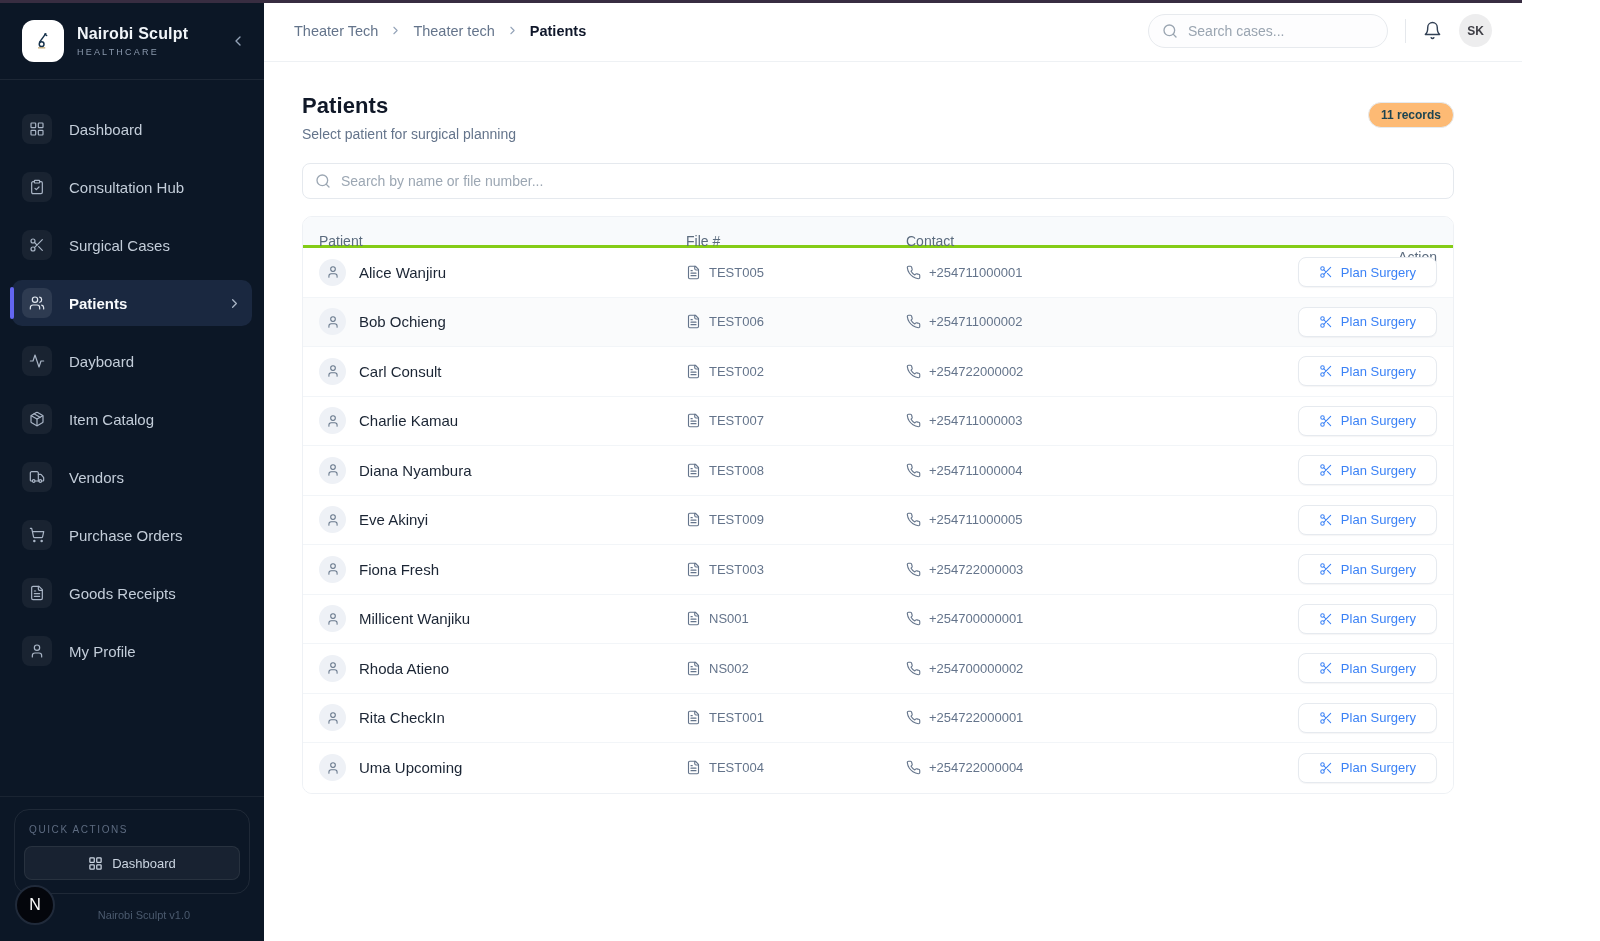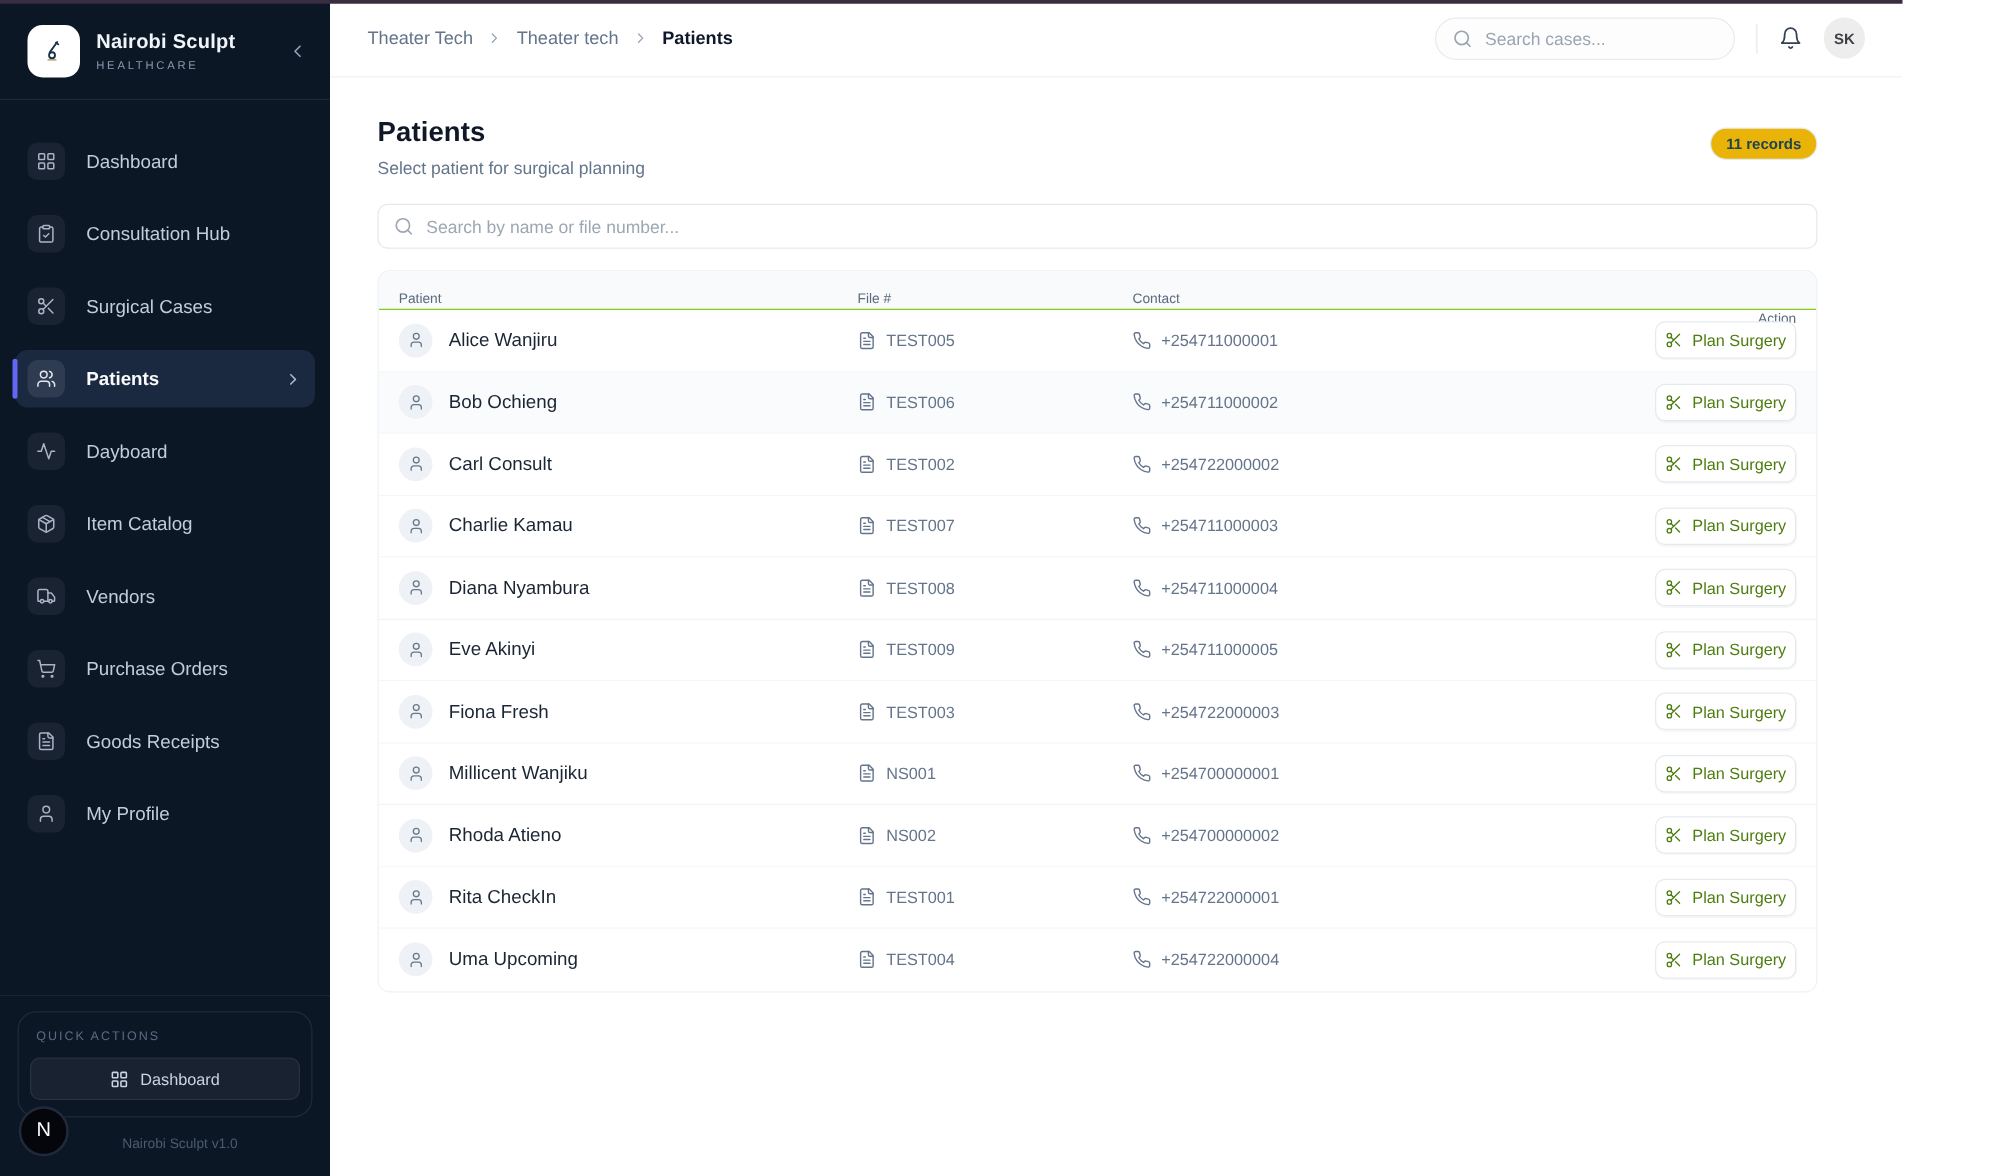"11 records" .records-badge { background: #eab308 -> #fdba74 }
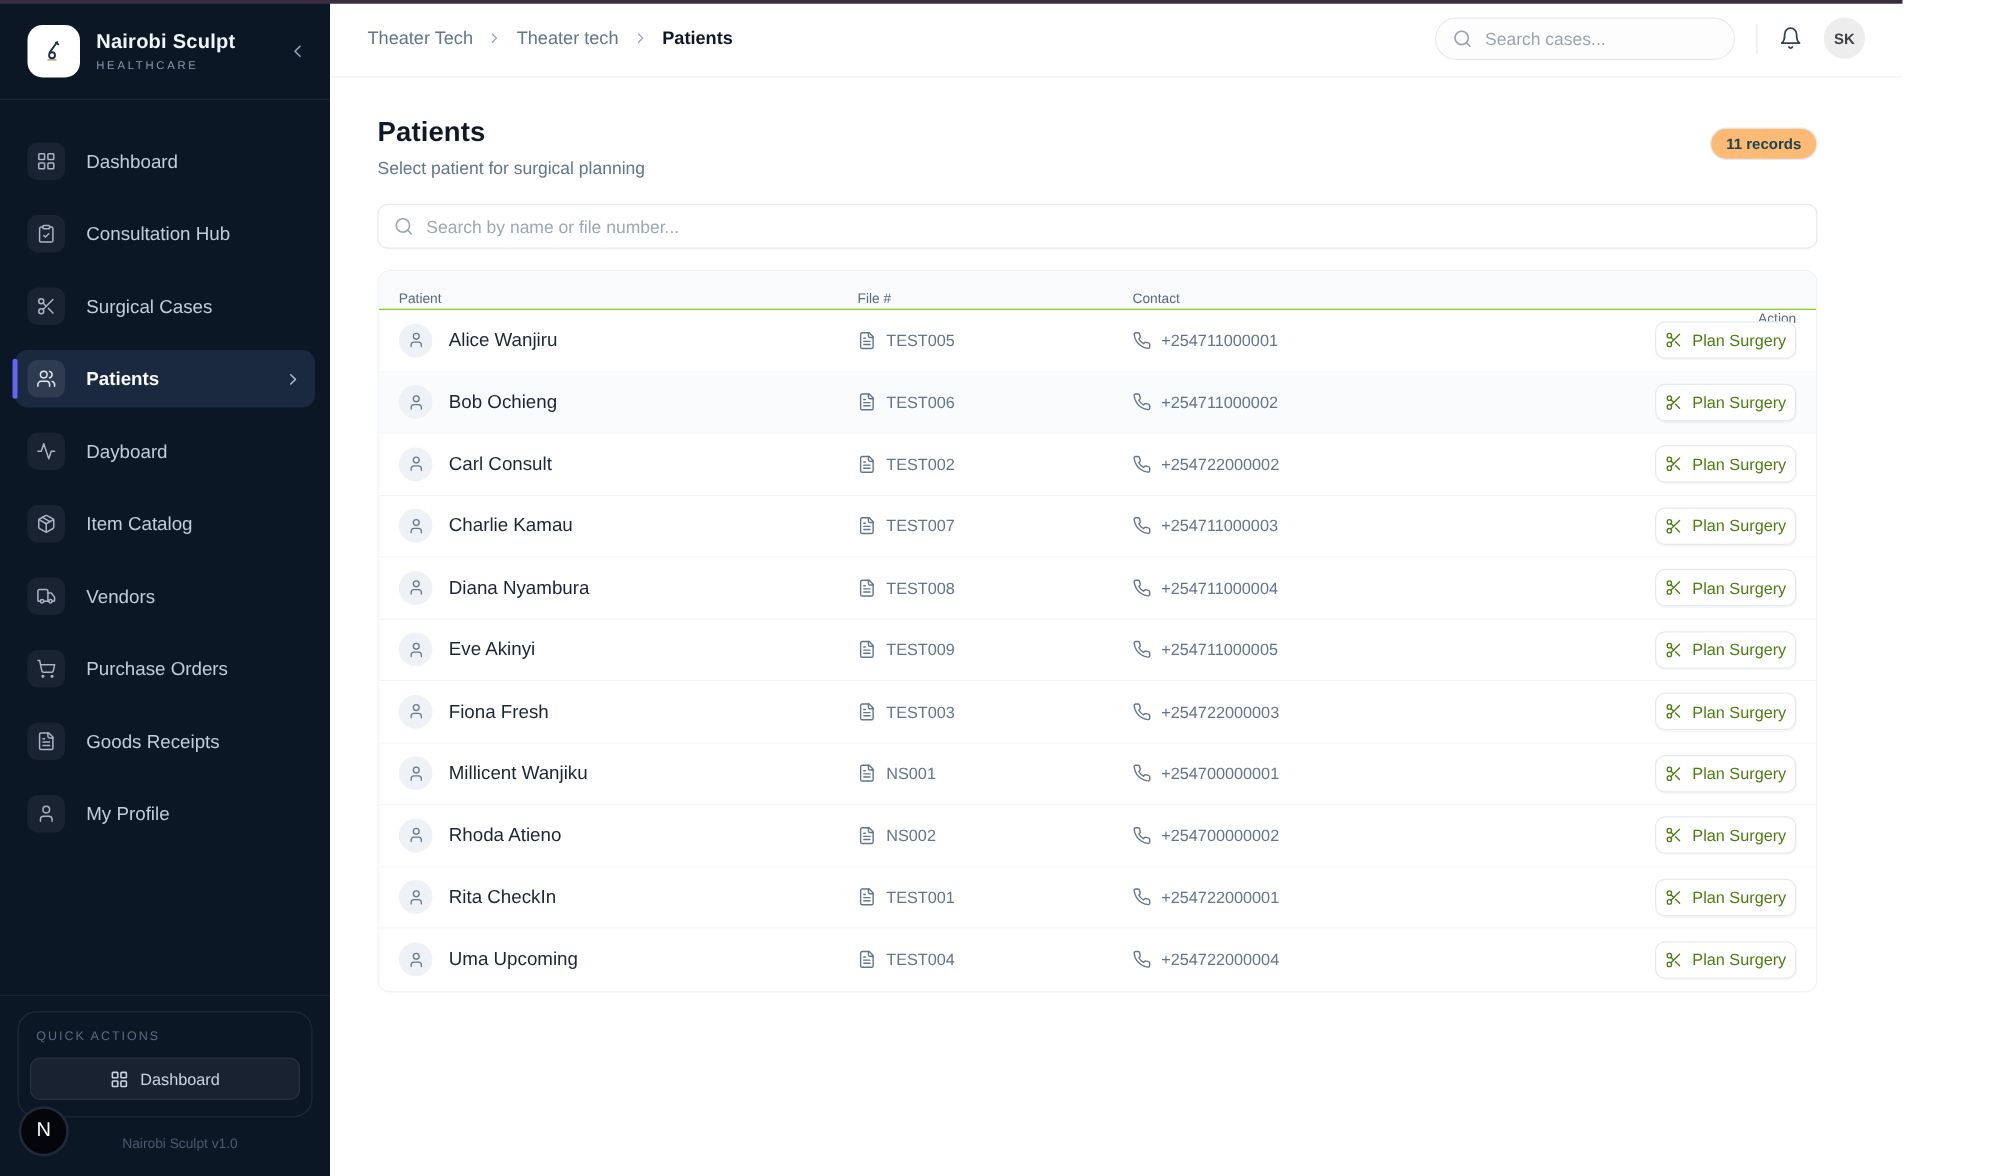"Patient" .thead { border-bottom: 1px solid #84cc16 -> 3px solid #84cc16; font-size: 11px -> 14px }
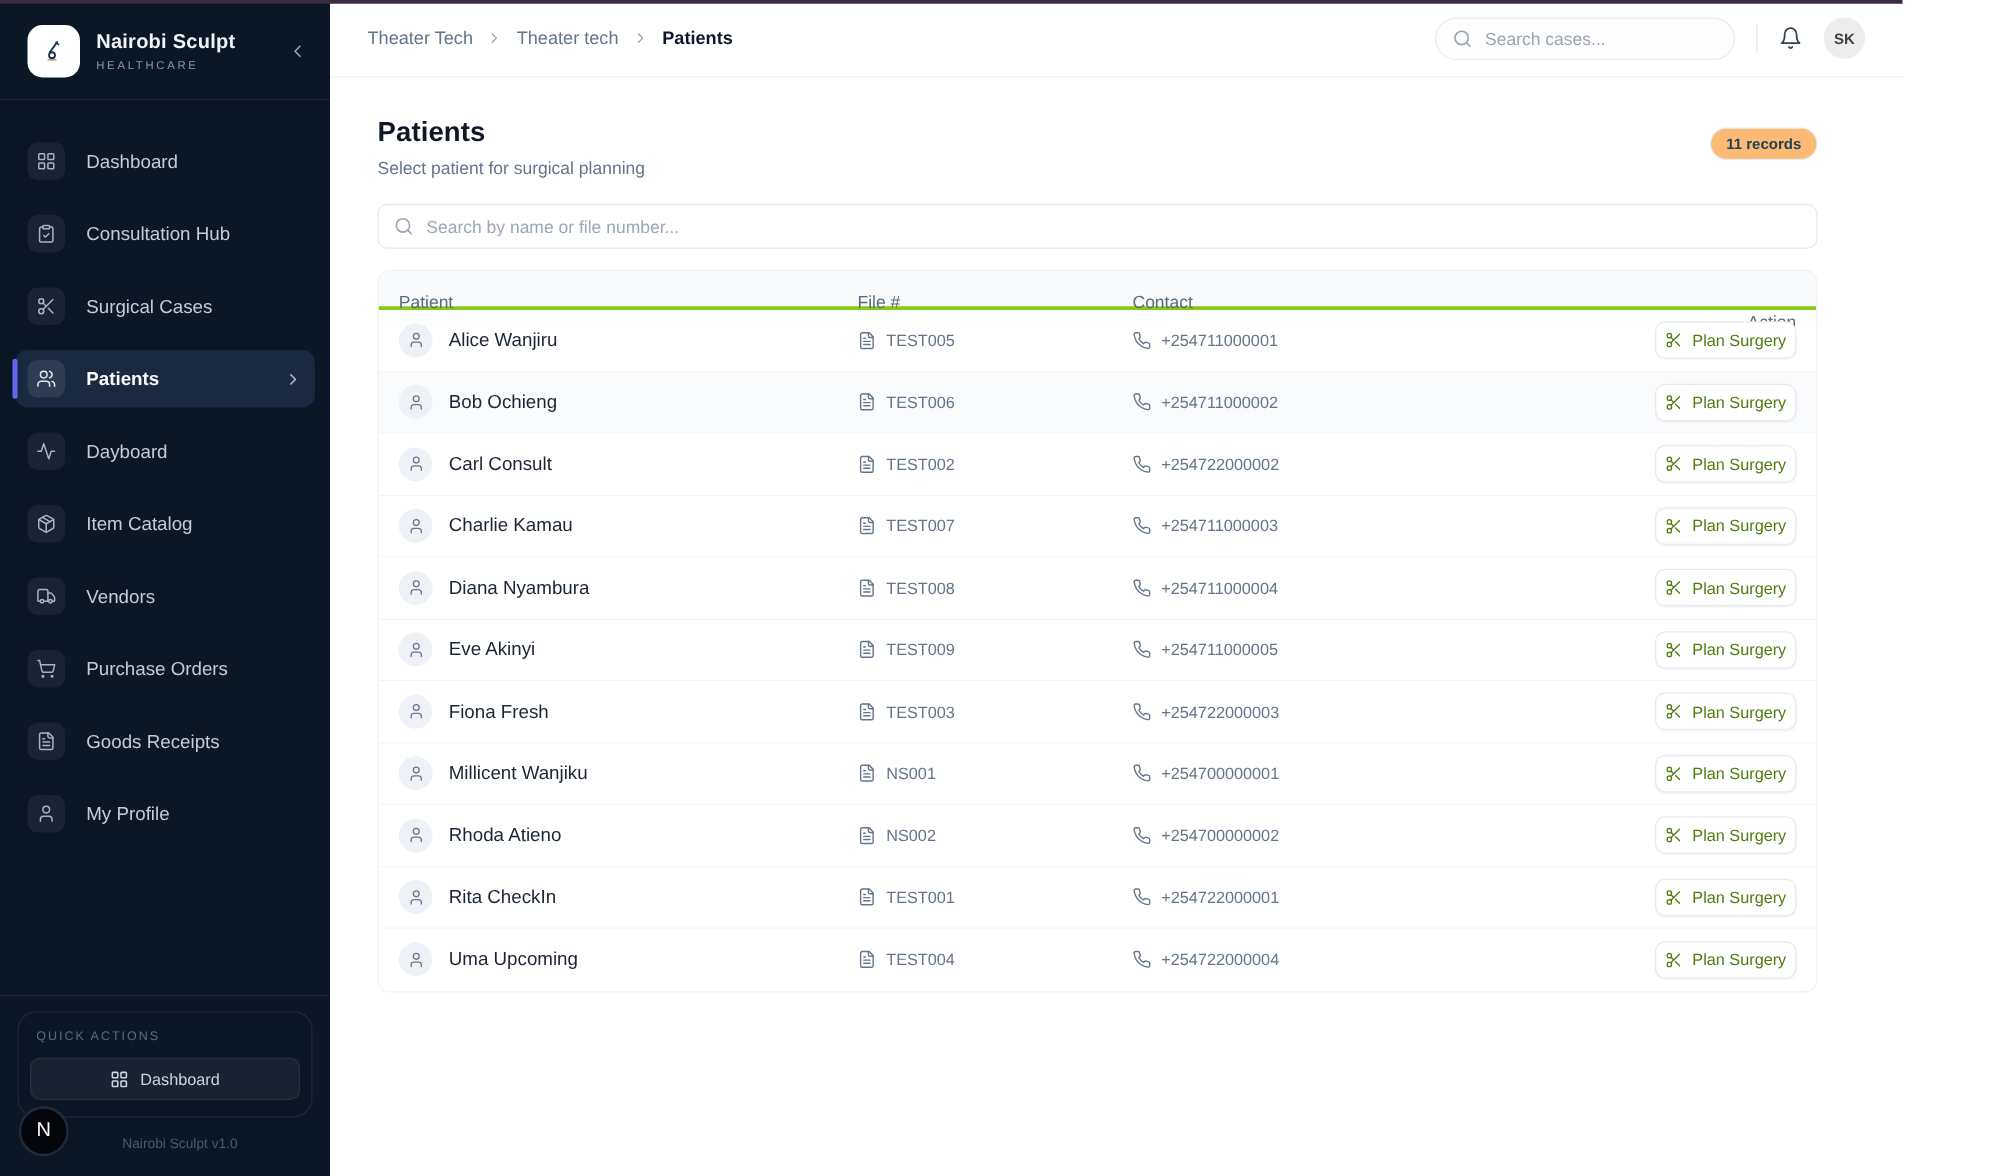"Plan Surgery" .plan-btn { color: #4d7c0f -> #3b82f6; padding: 0 7px -> 0 20px }
